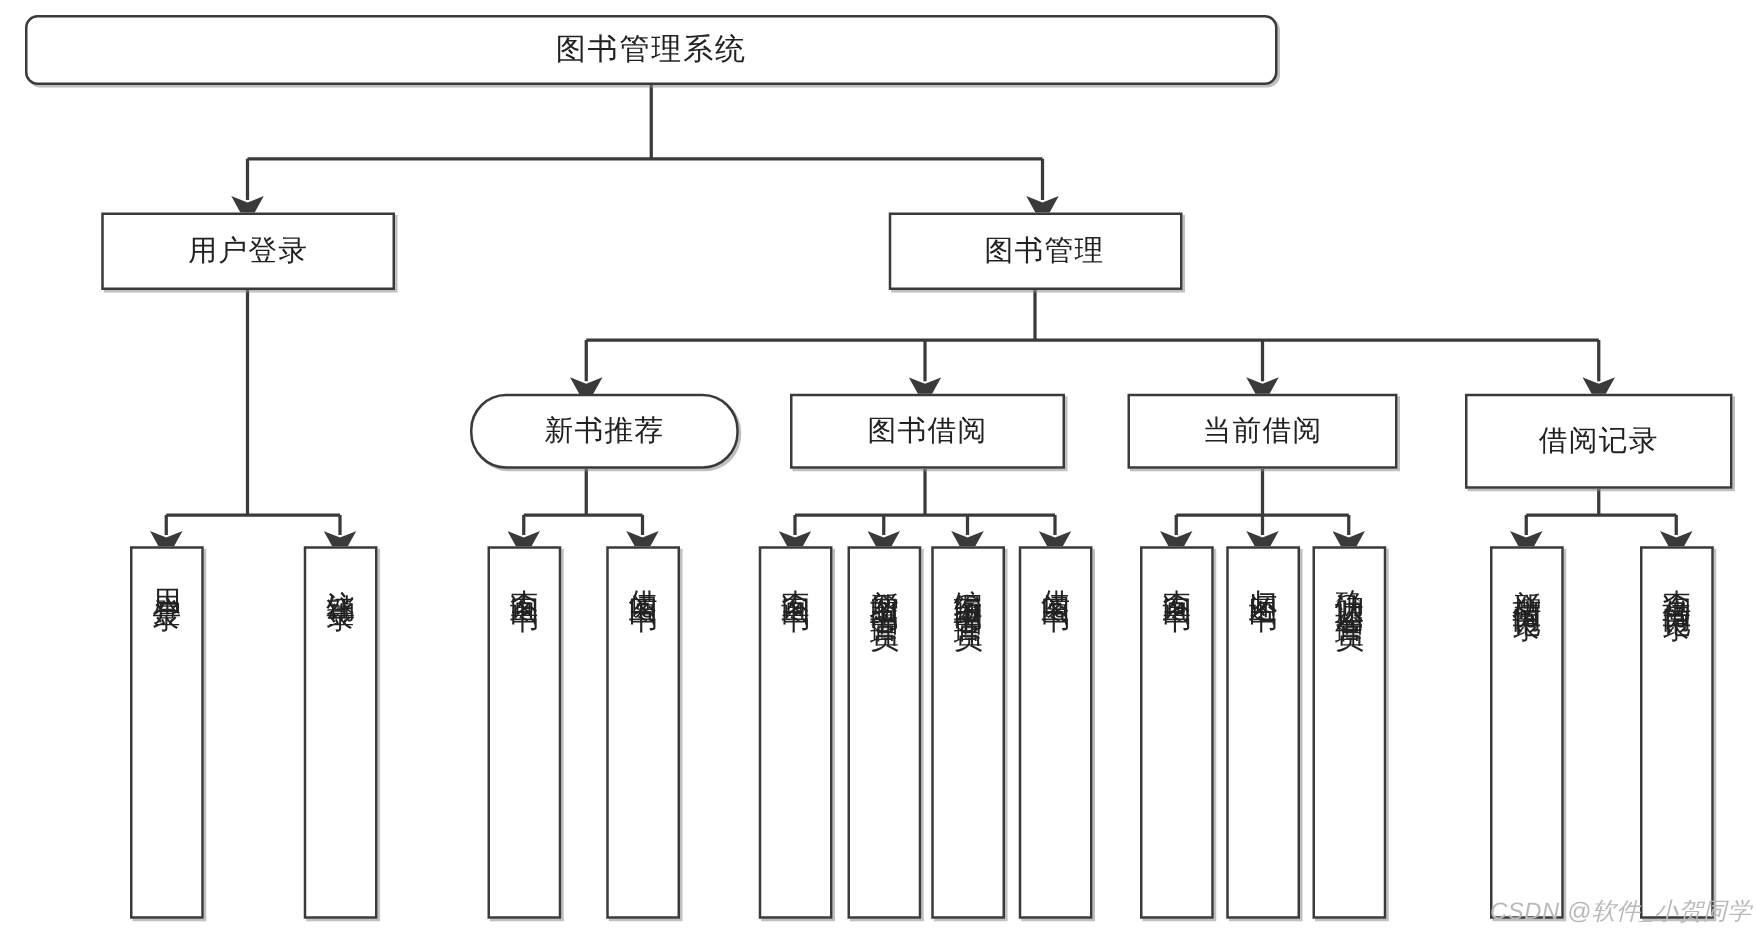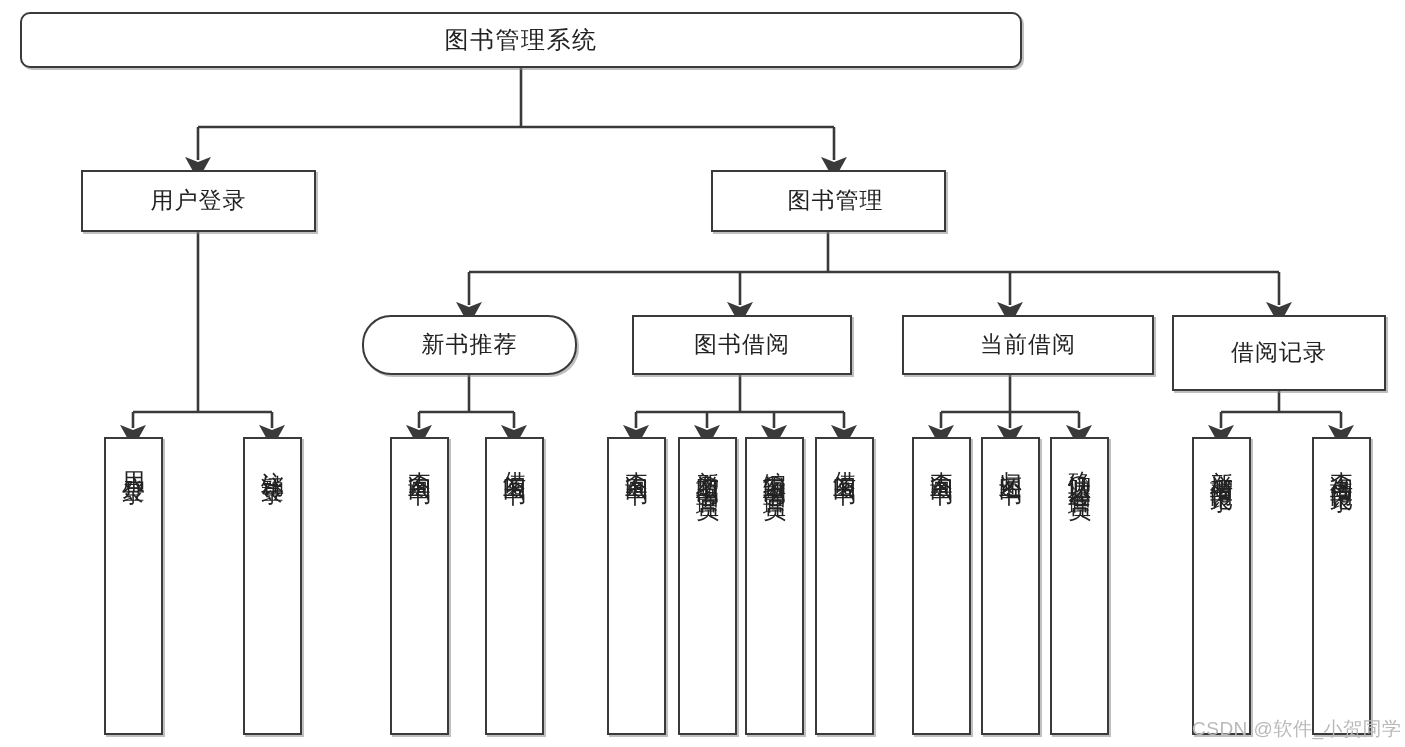"新书推荐" div.node { left: 362px -> 376px }
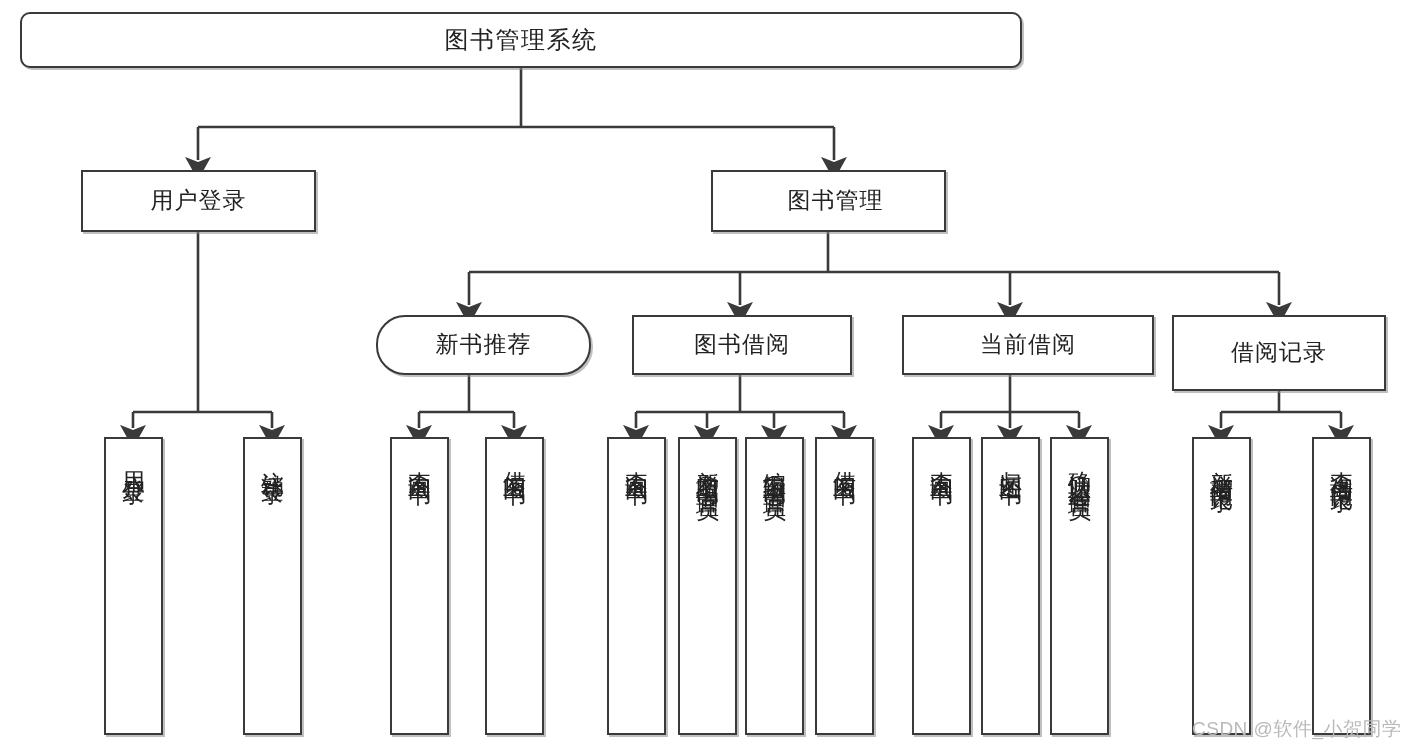"当前借阅" div.node { width: 252px -> 216px }
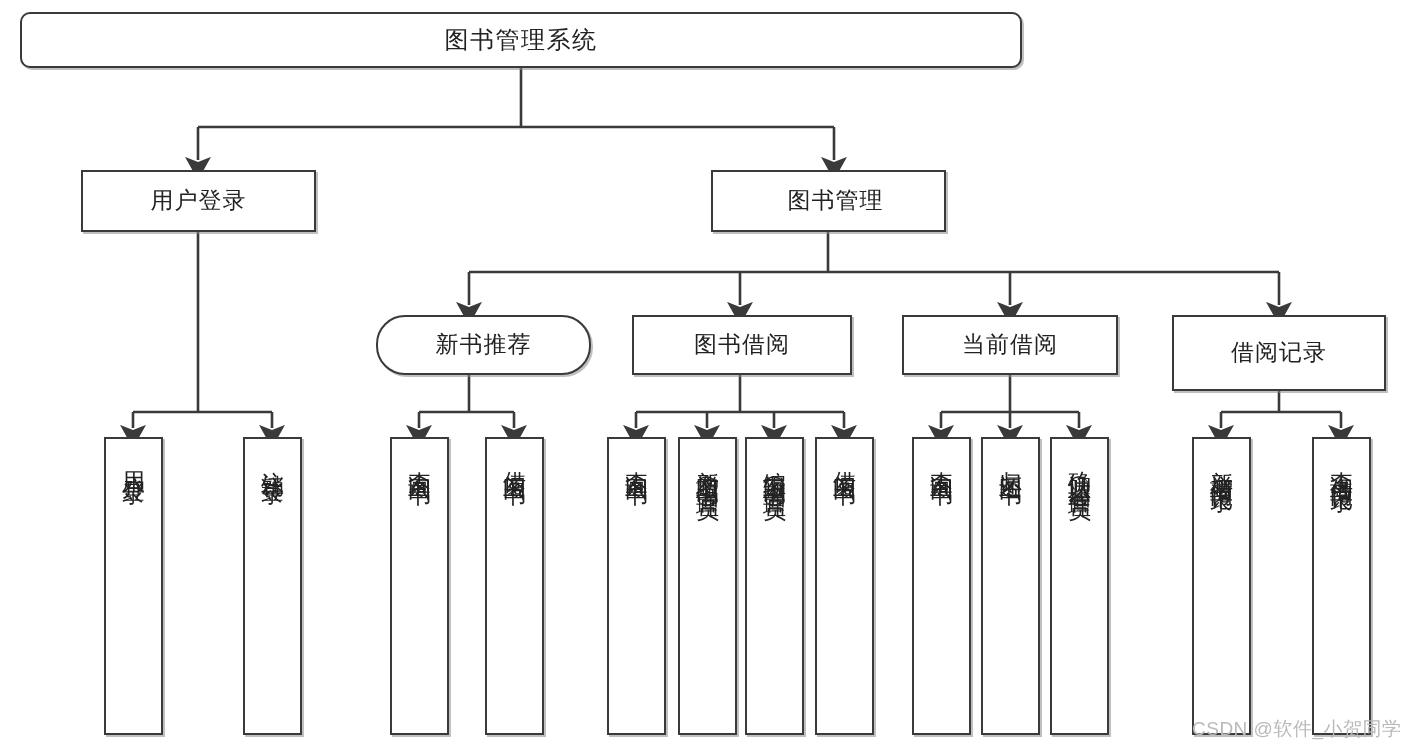"CSDN @软件_小贺同学" div.watermark { font-style: none -> italic }
